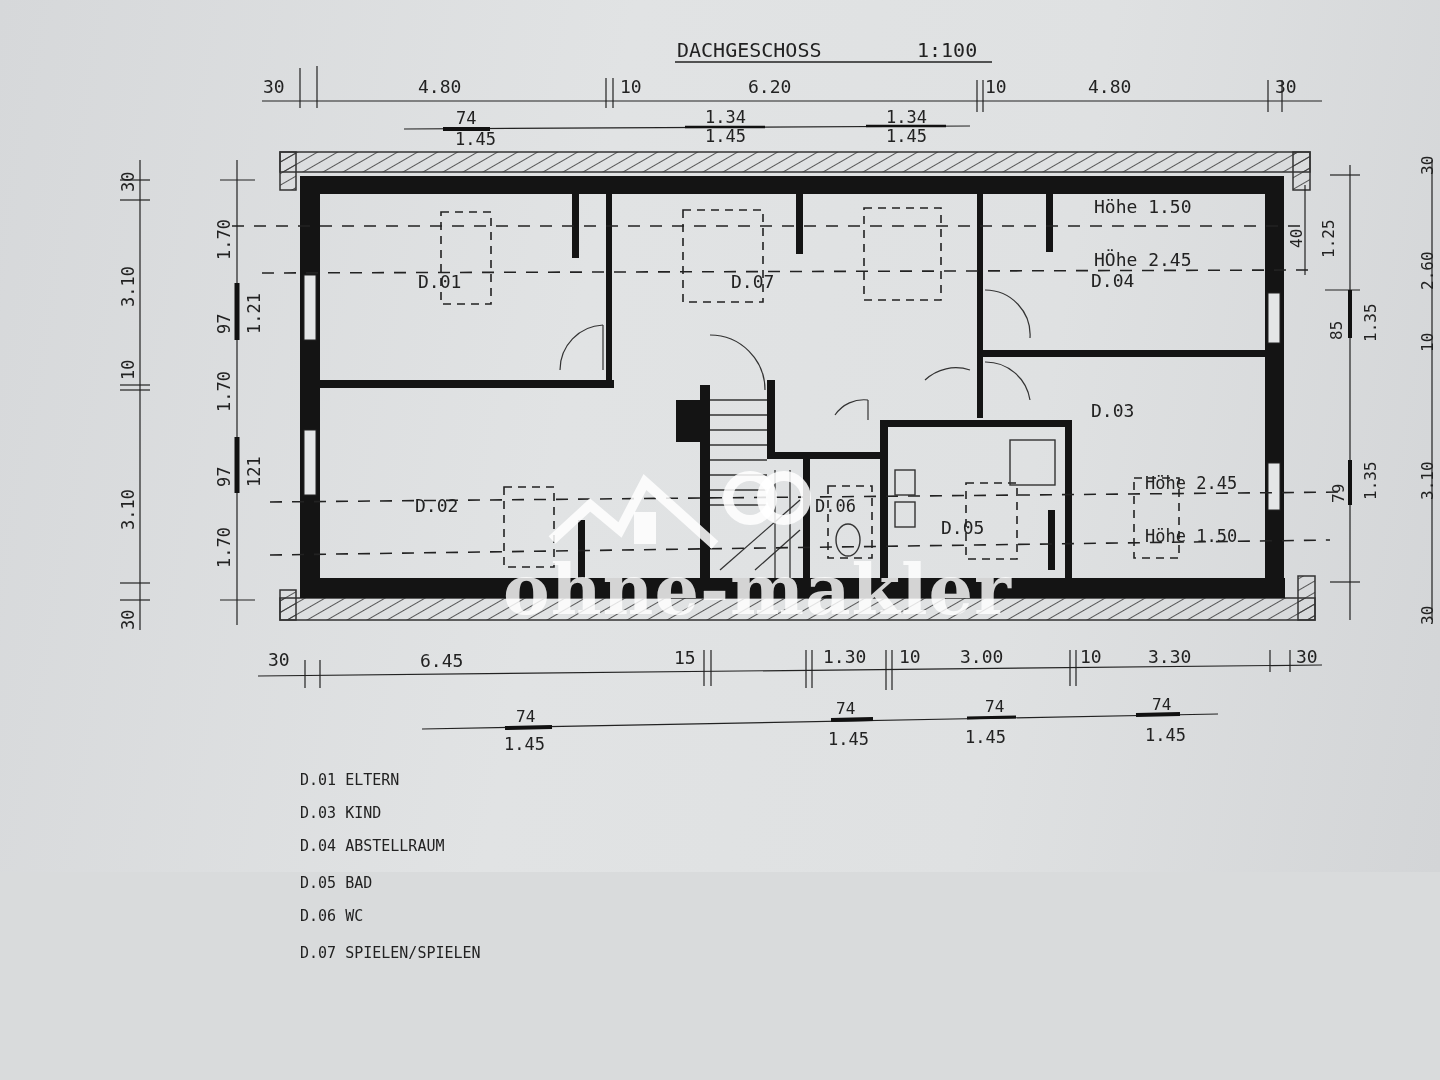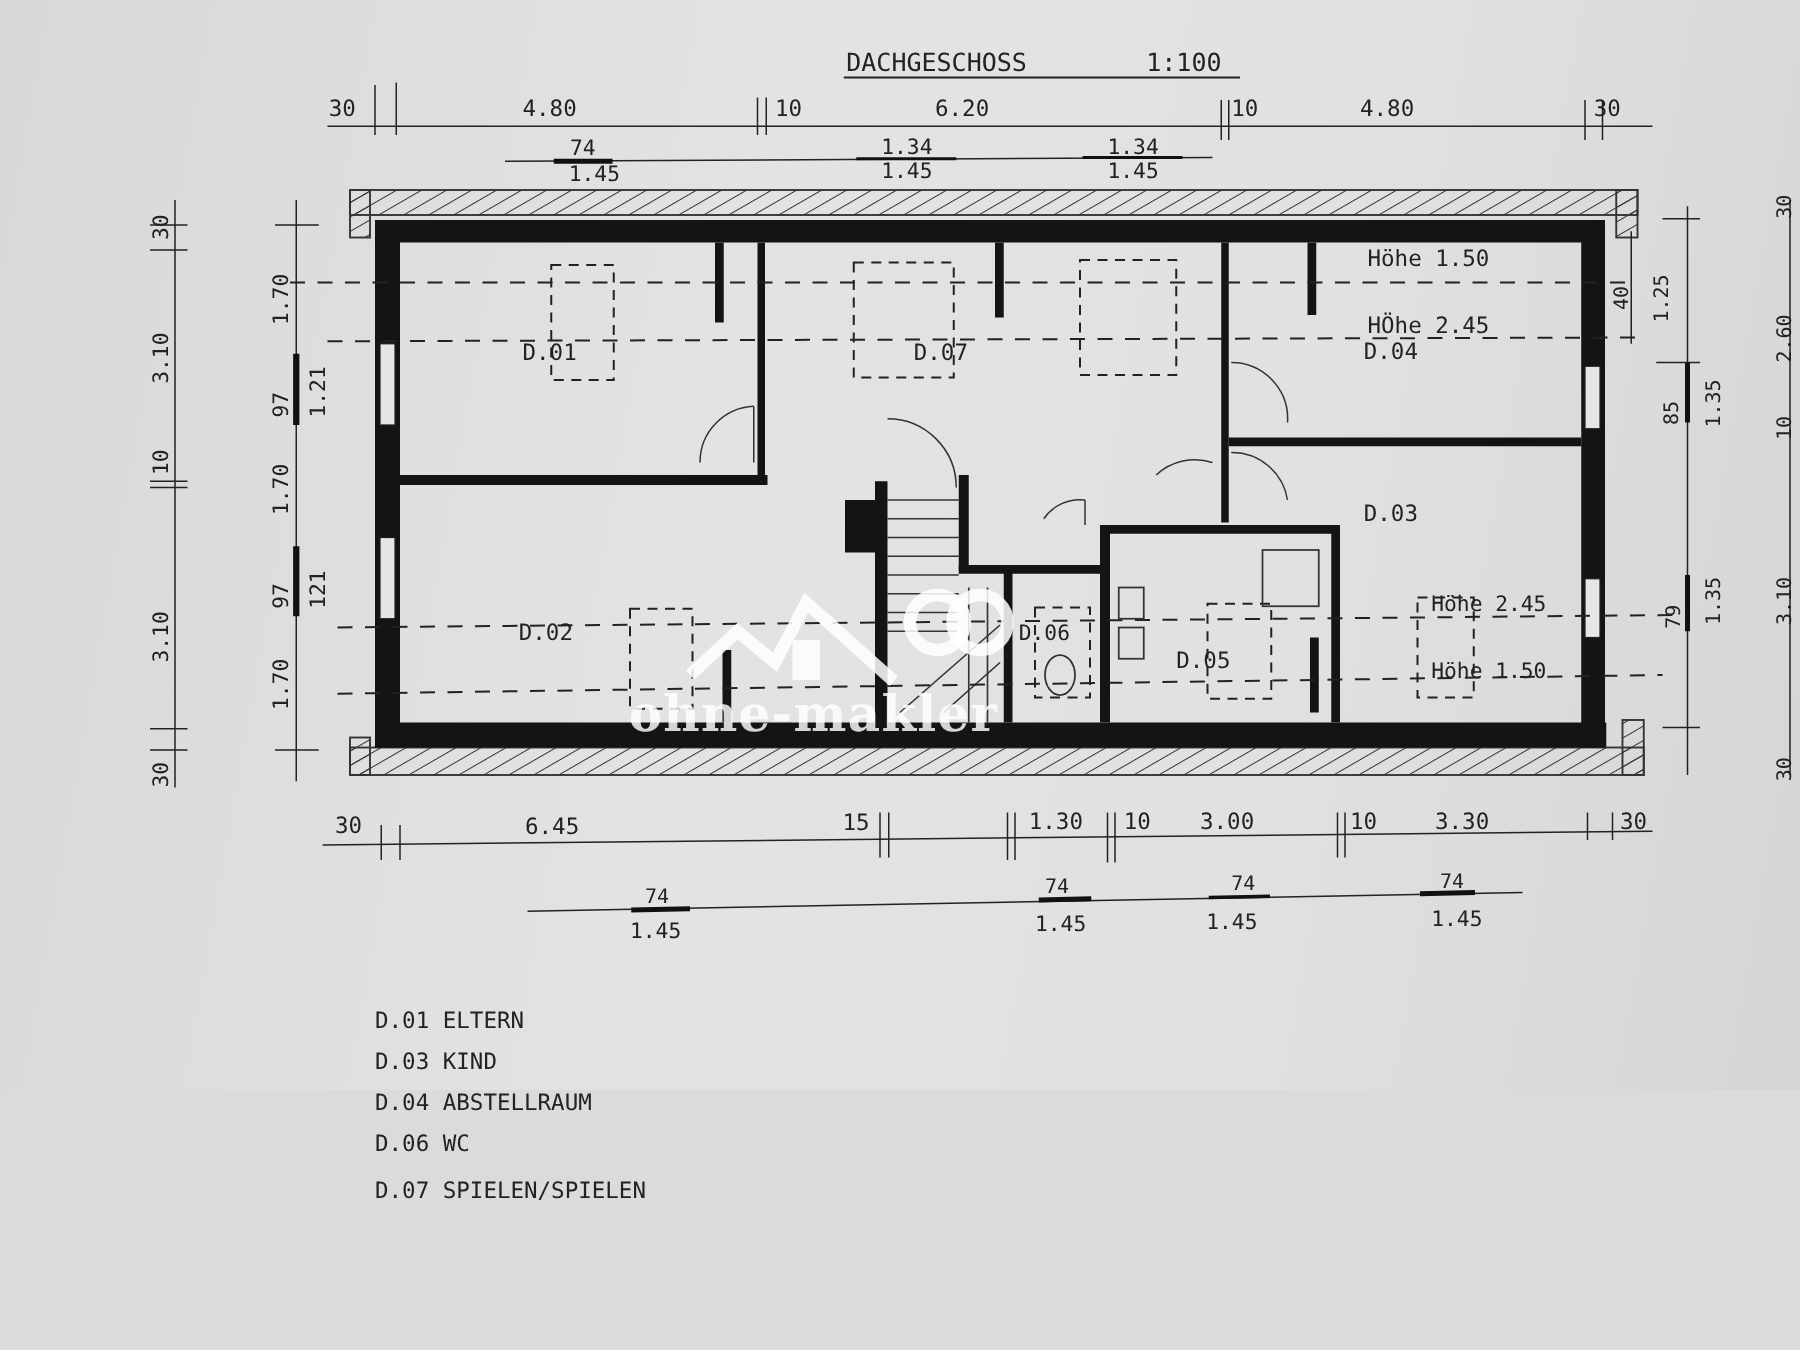"ohne-makler" .wm { font-size: 40px -> 70px }
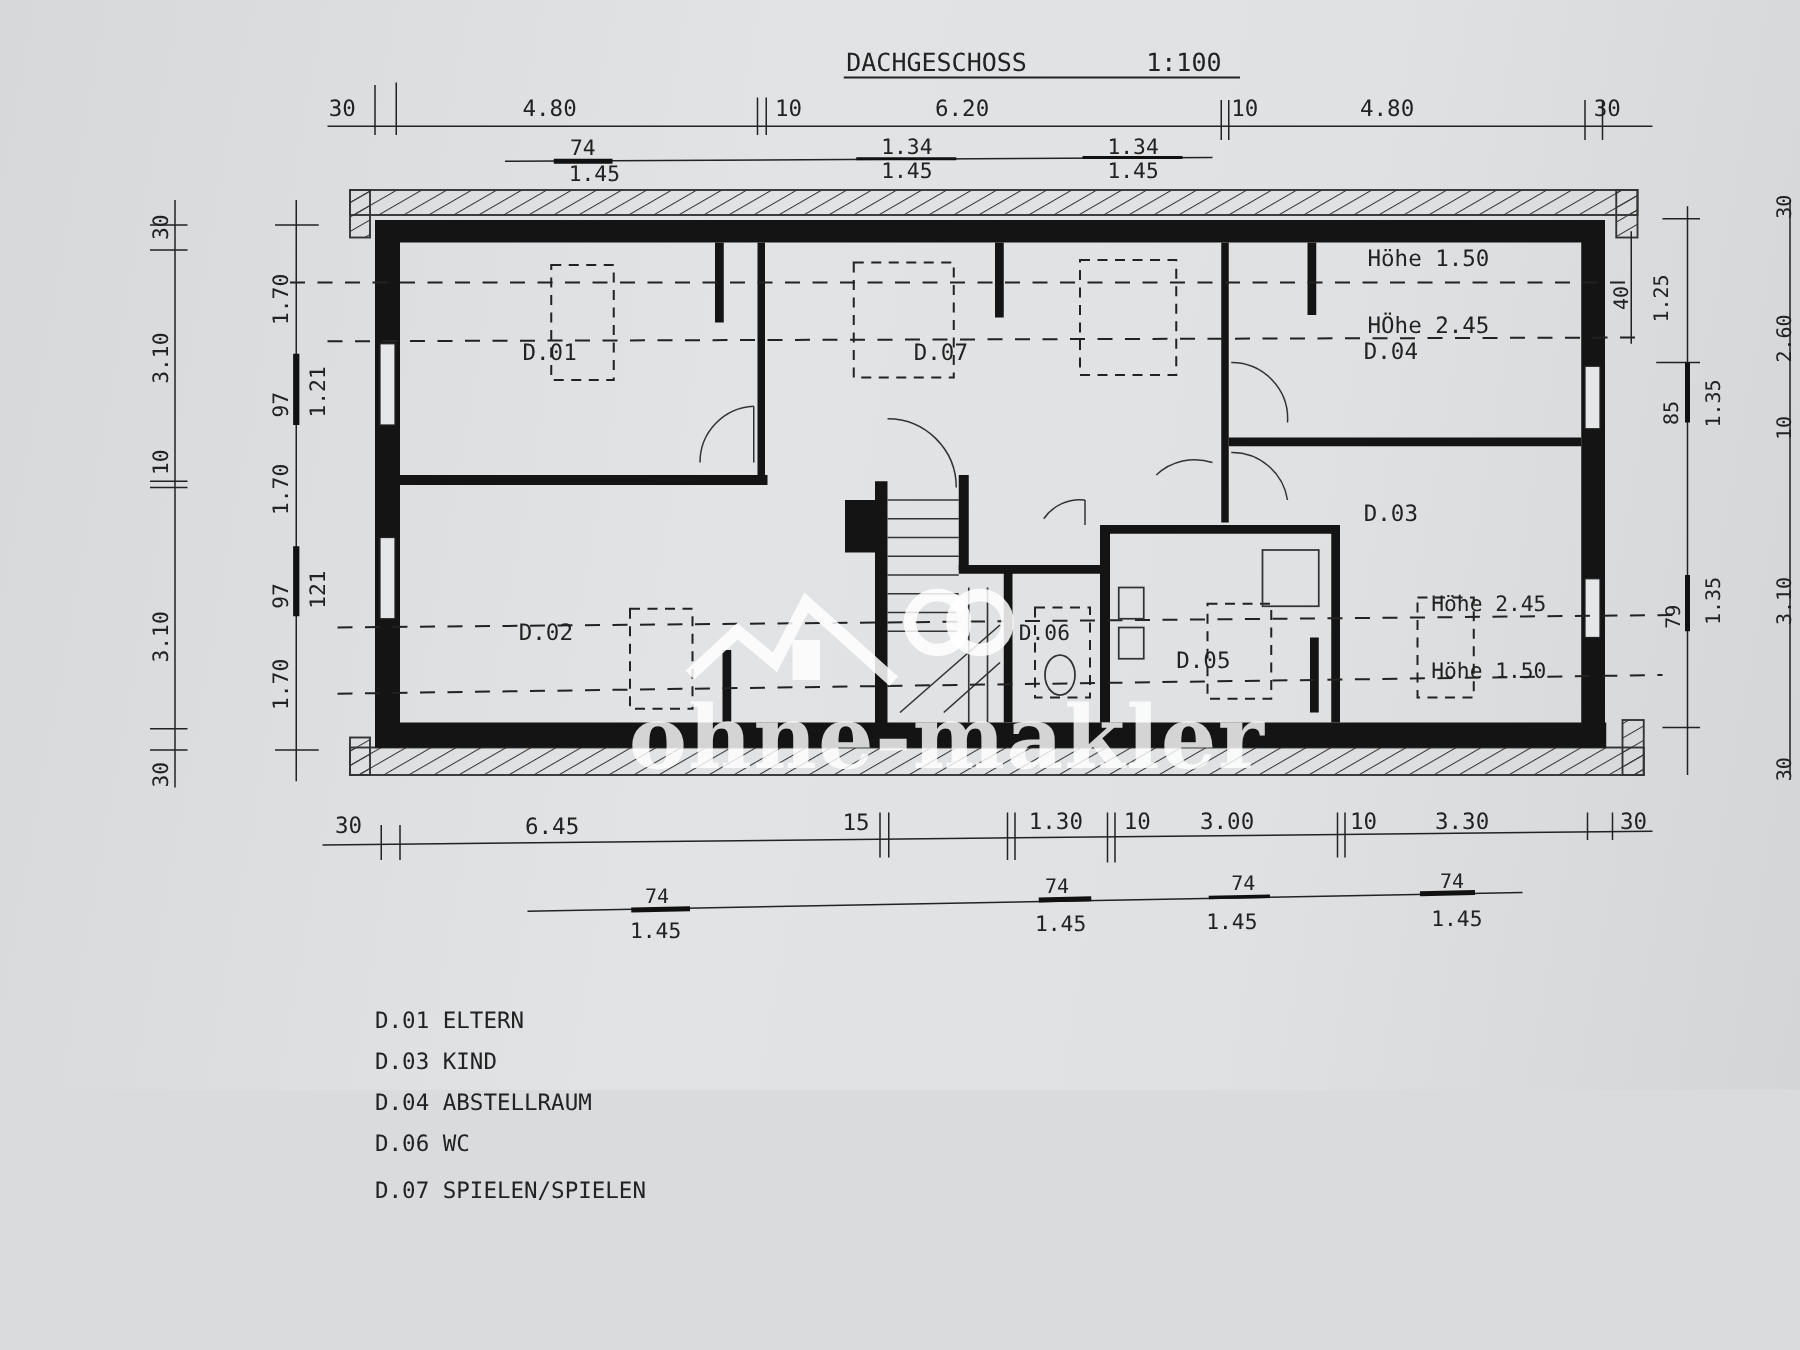"D.01 ELTERN" .legend { font-size: 18px -> 15px; margin-top: 36px -> none }
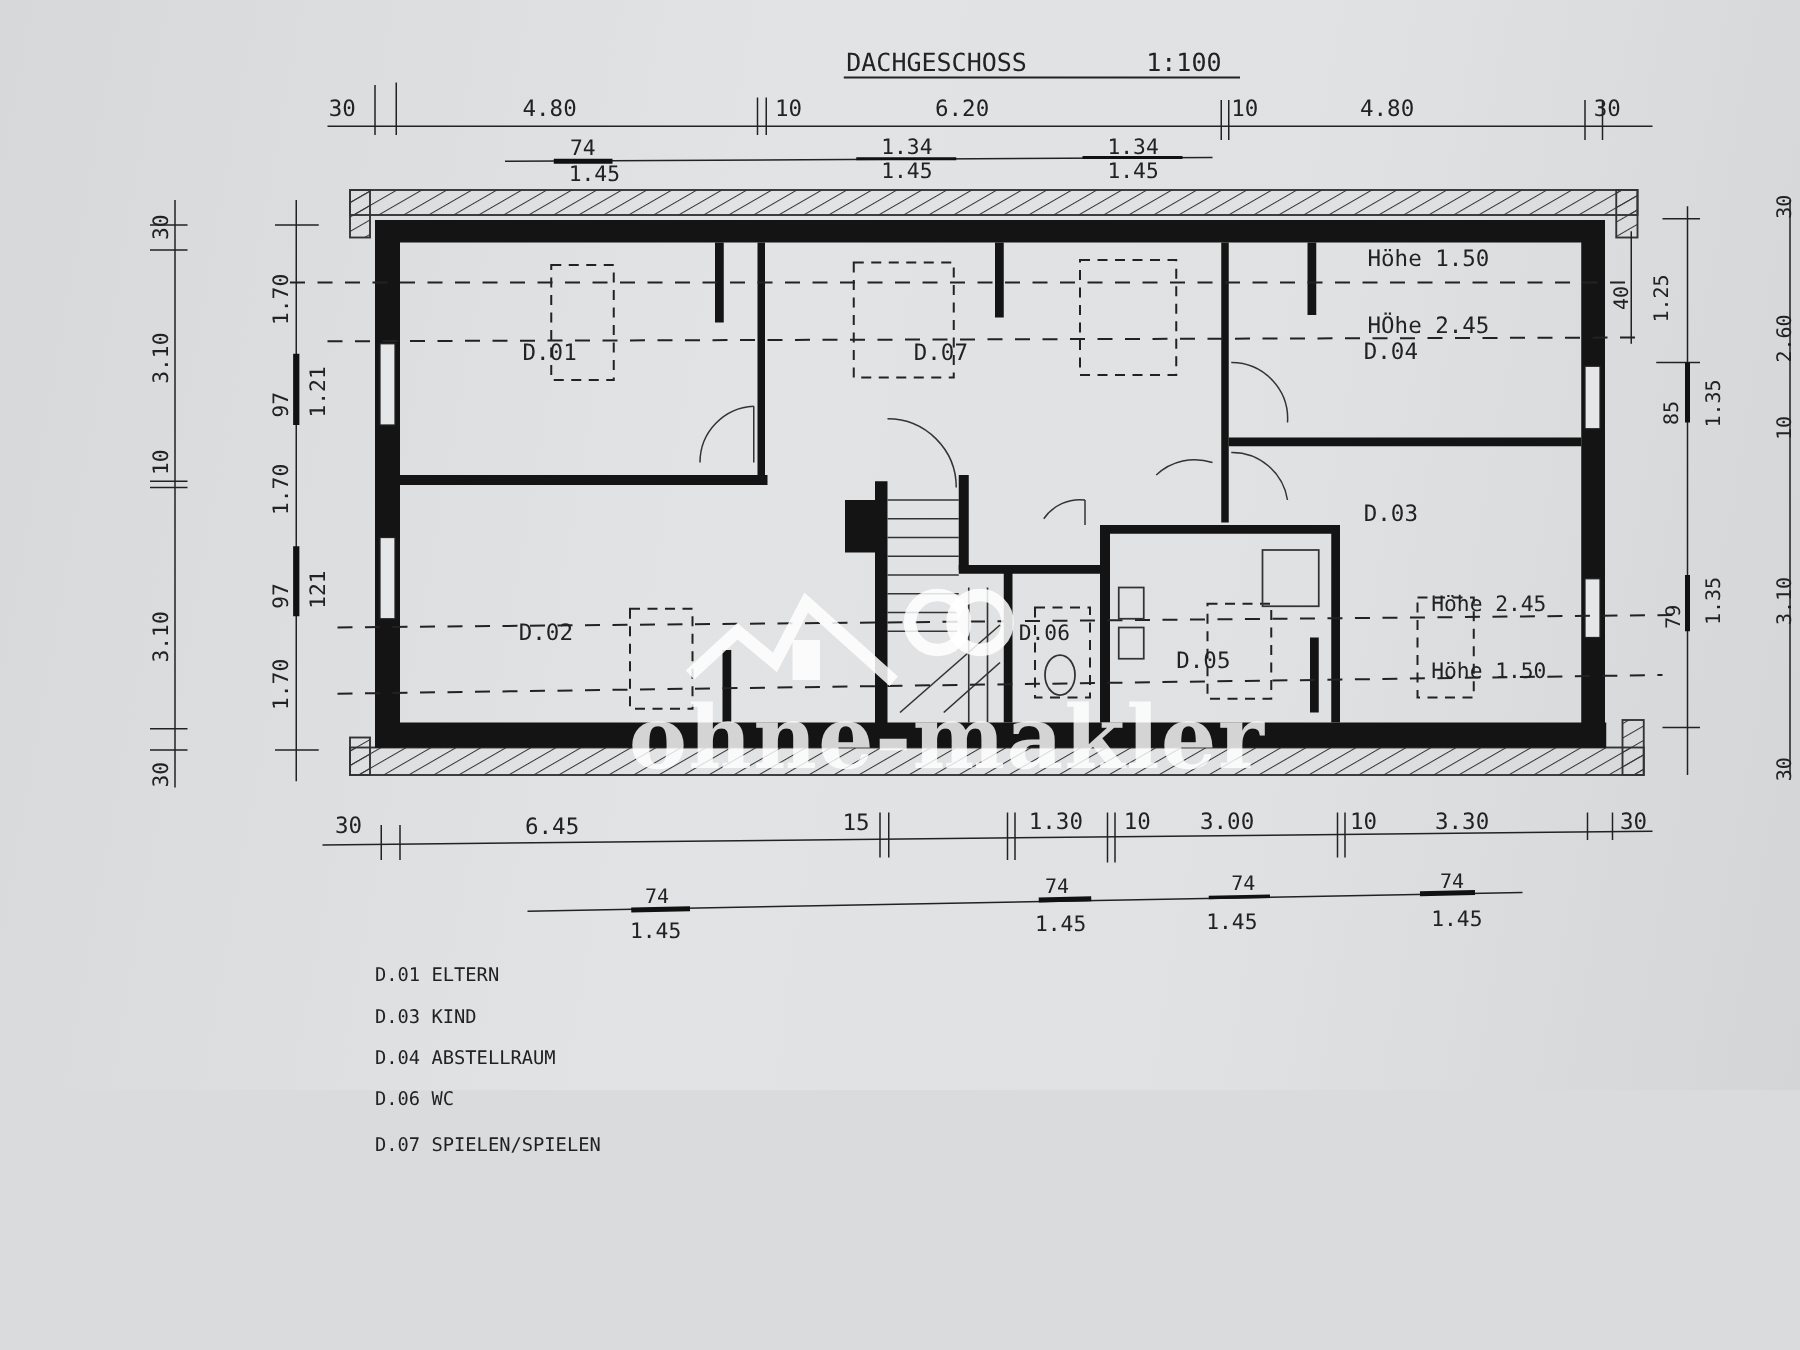"D.05 BAD" div { html: none -> <div><span>D.05</span> <span>BAD</span></div> }
